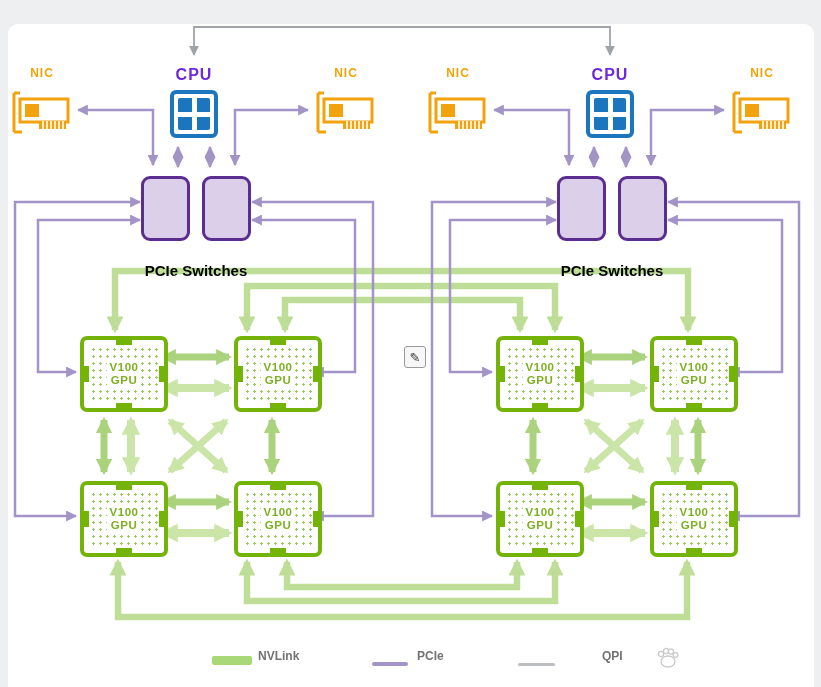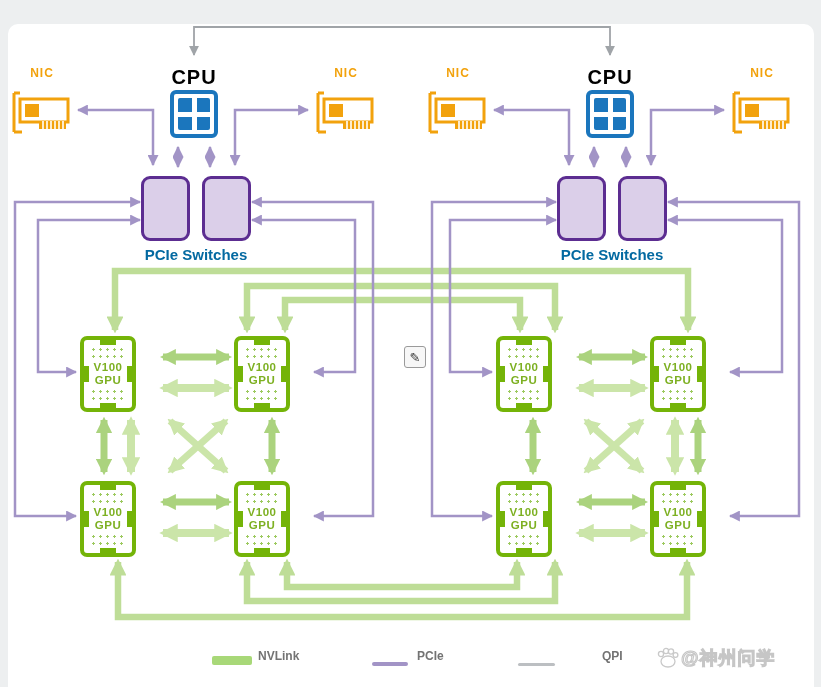"CPU" .cpu-label { color: #000000 -> #6d28d9; font-size: 20px -> 16px }
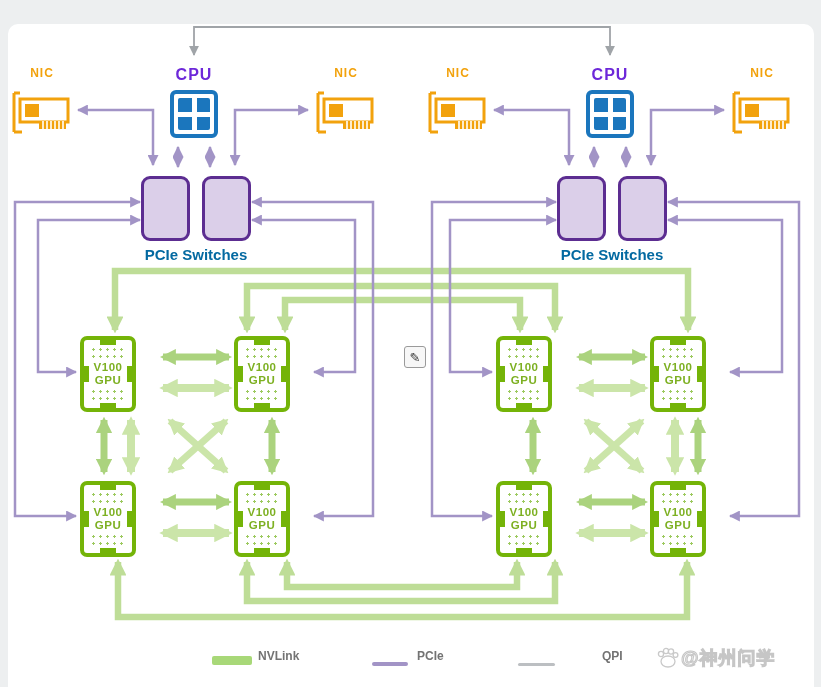"PCIe Switches" .sw-label { color: #0369a1 -> #000000; margin-top: none -> 16px }
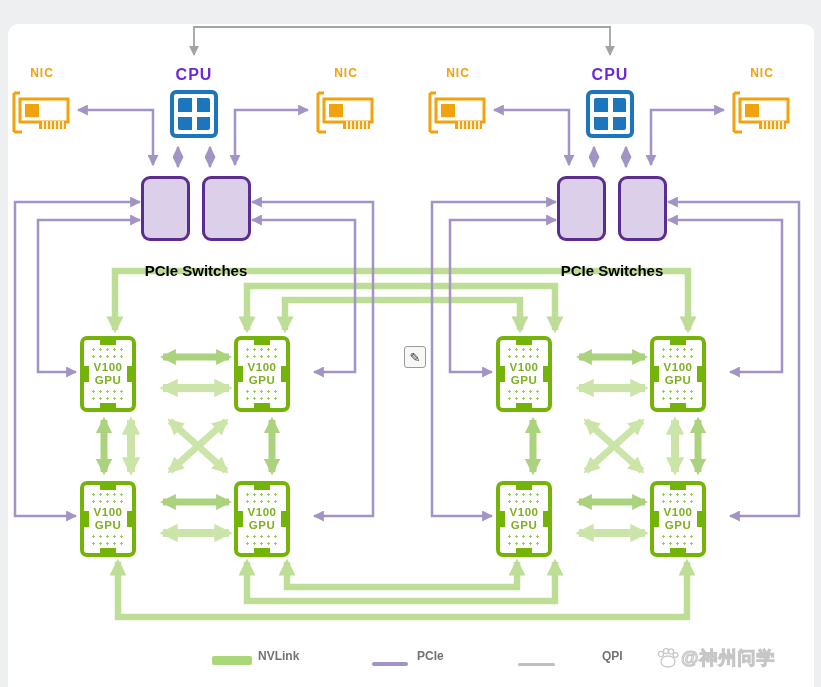"V100" .gpu { width: 56px -> 88px }
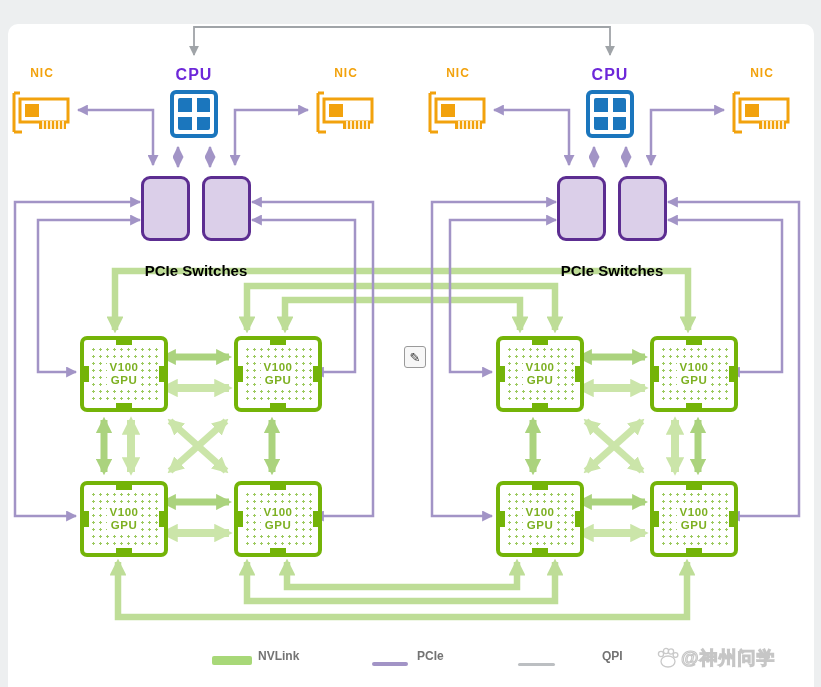"@神州问学" span.watermark-text { html: <span>@神州问学</span> -> none }
